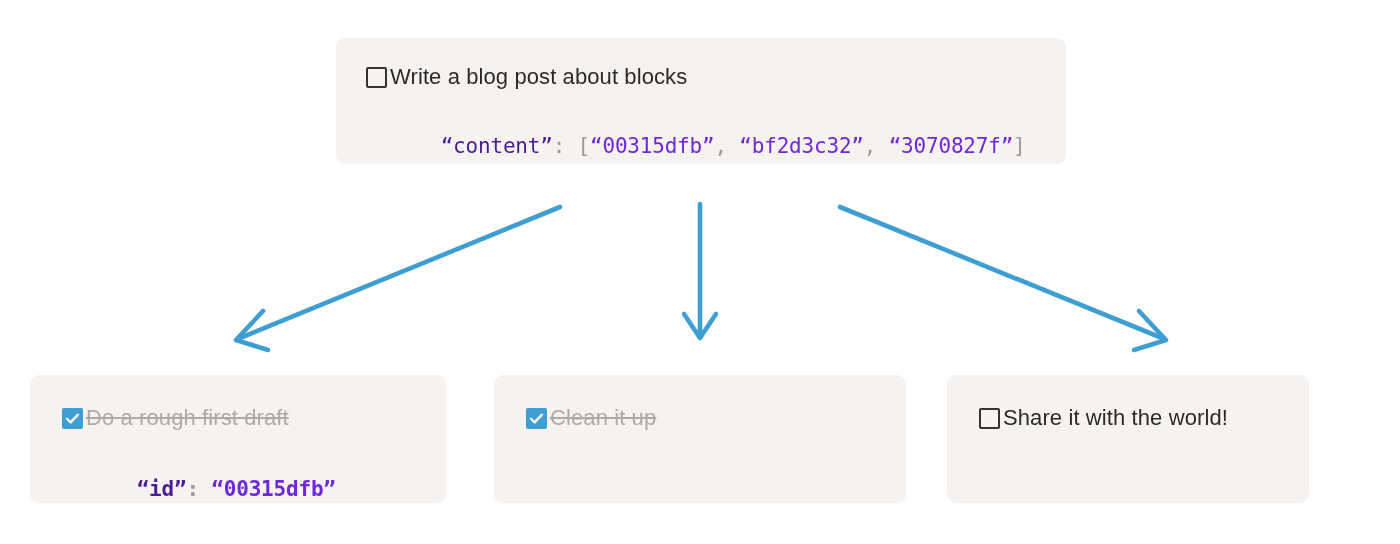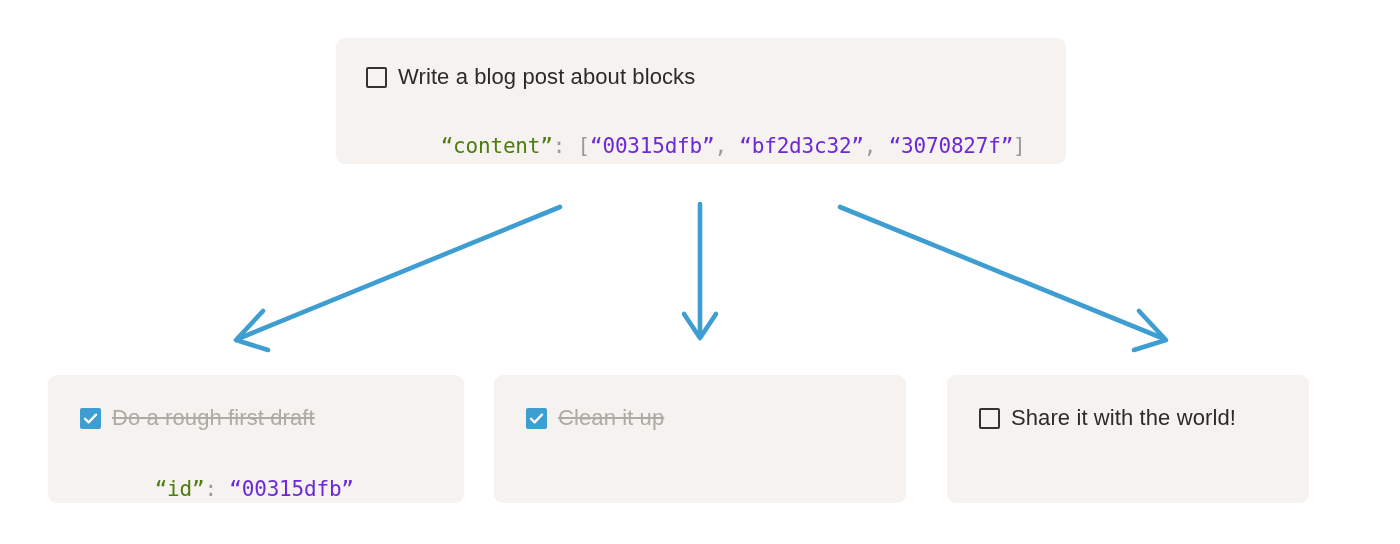"Write a blog post about" .todo-row { gap: 11px -> 3px }
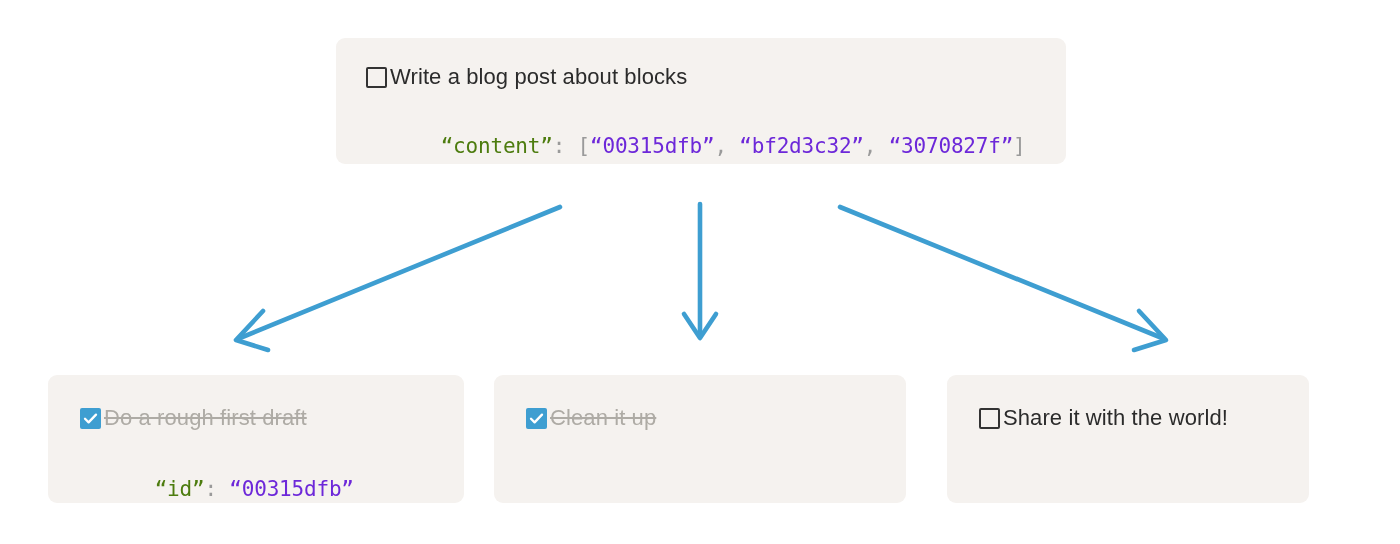"“content”" .tok-key { color: #4d7c0f -> #4c1d95 }
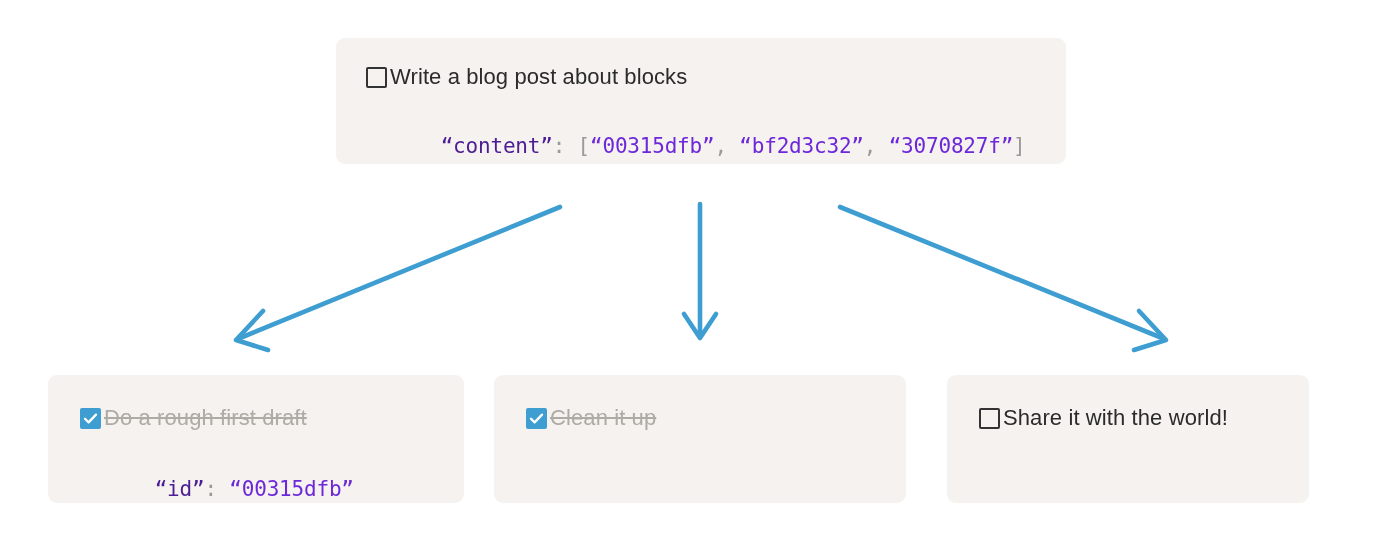"Do a rough first draft" .card-child.c0 { left: 48px -> 30px }
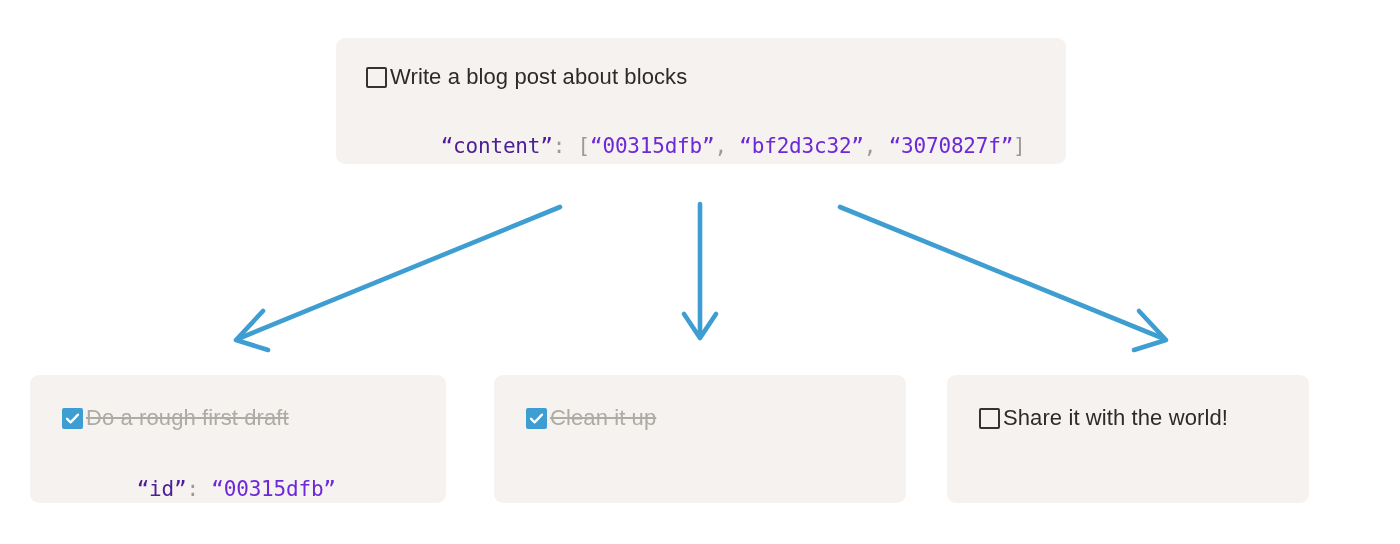"“id”: “00315dfb”" .card-child .json-line { font-weight: none -> bold }
